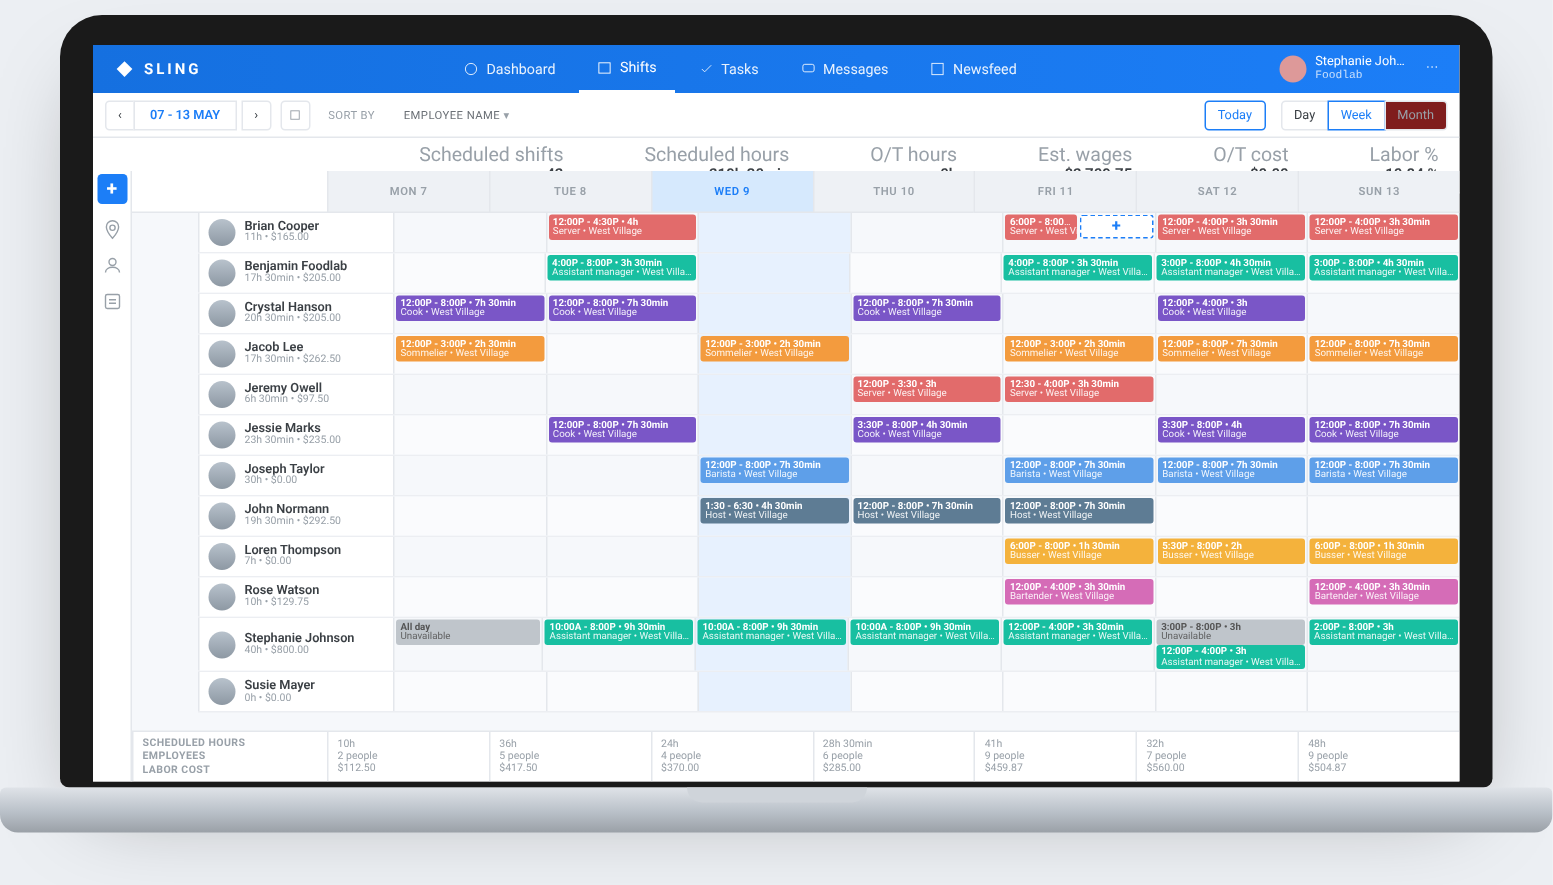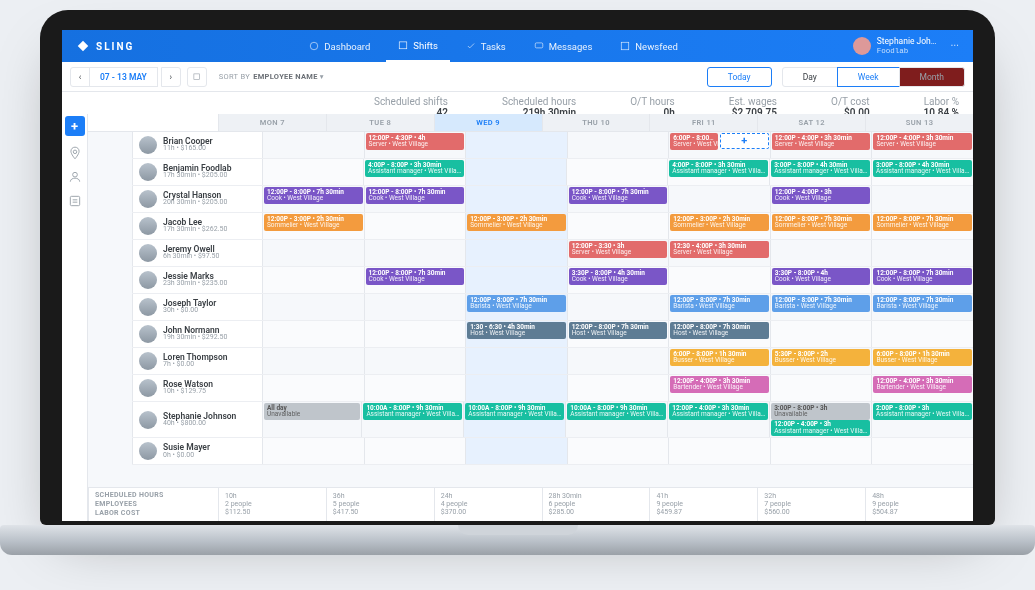"EMPLOYEE NAME" .sort b { font-weight: 700 -> 400; margin-left: 1px -> 17px }
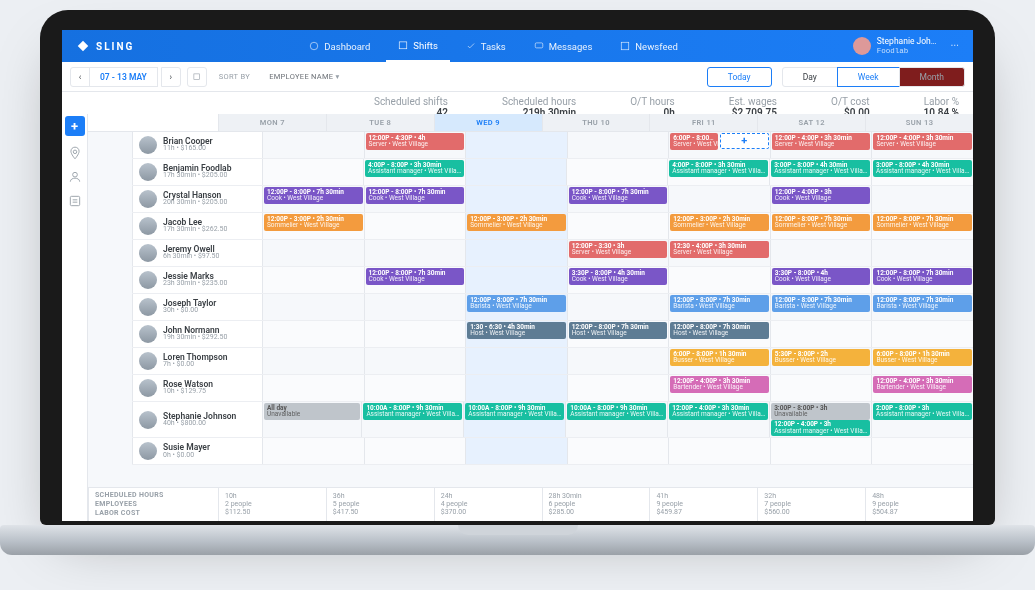"Today" .btn { padding: 0 20px -> 0 8px }
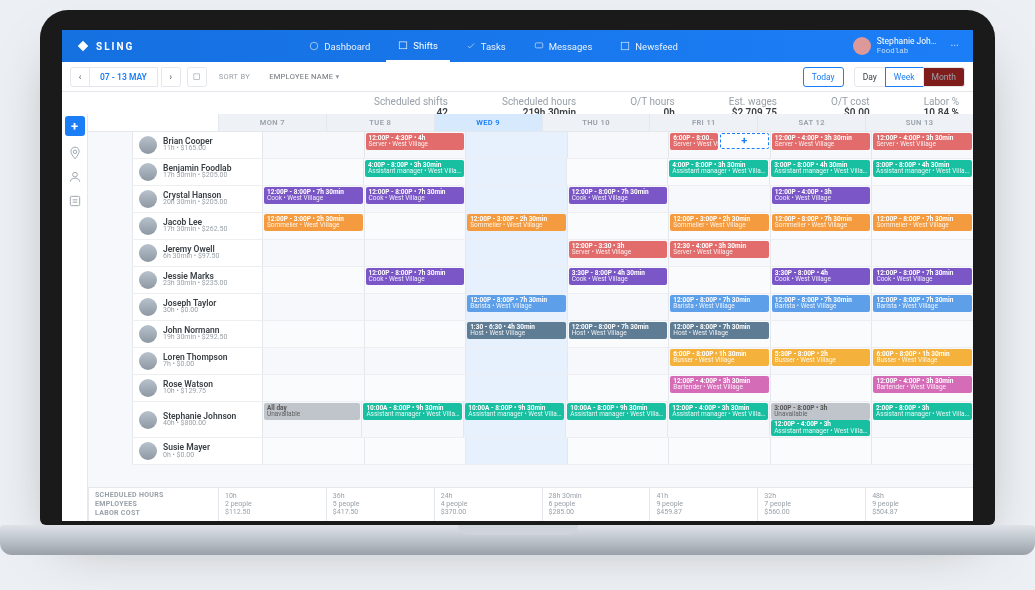"Scheduled shifts" .summary .lbl { font-size: 10px -> 13px }
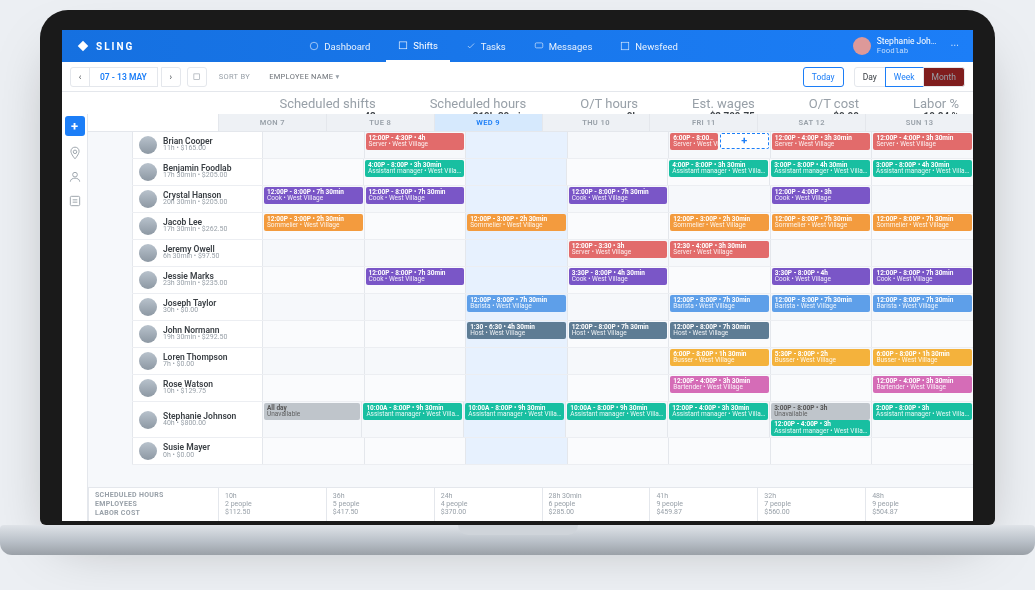"MON 7" .head .c { height: 18px -> 28px }
